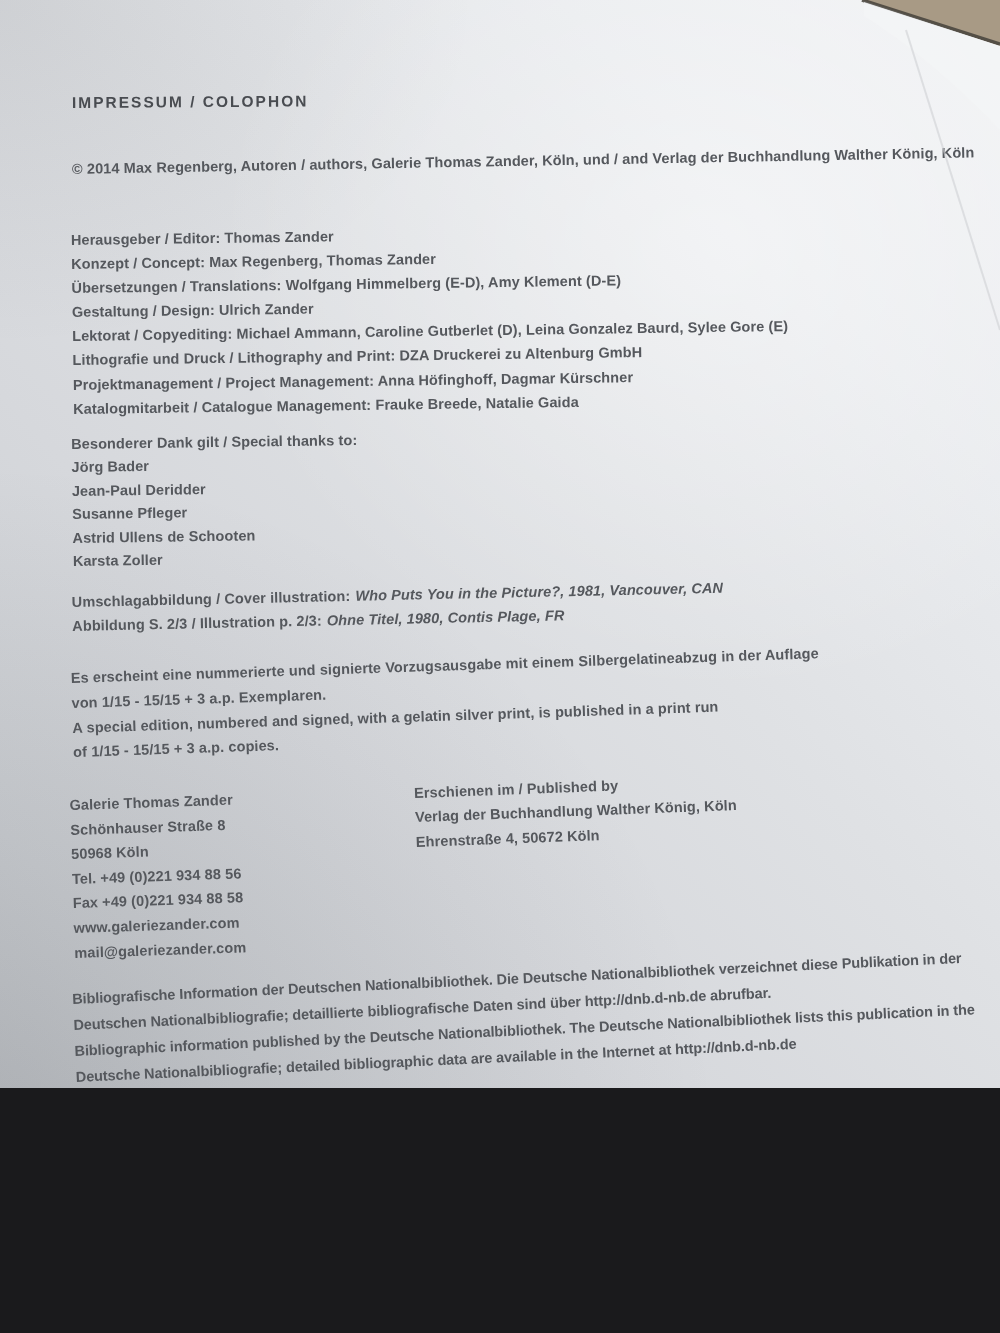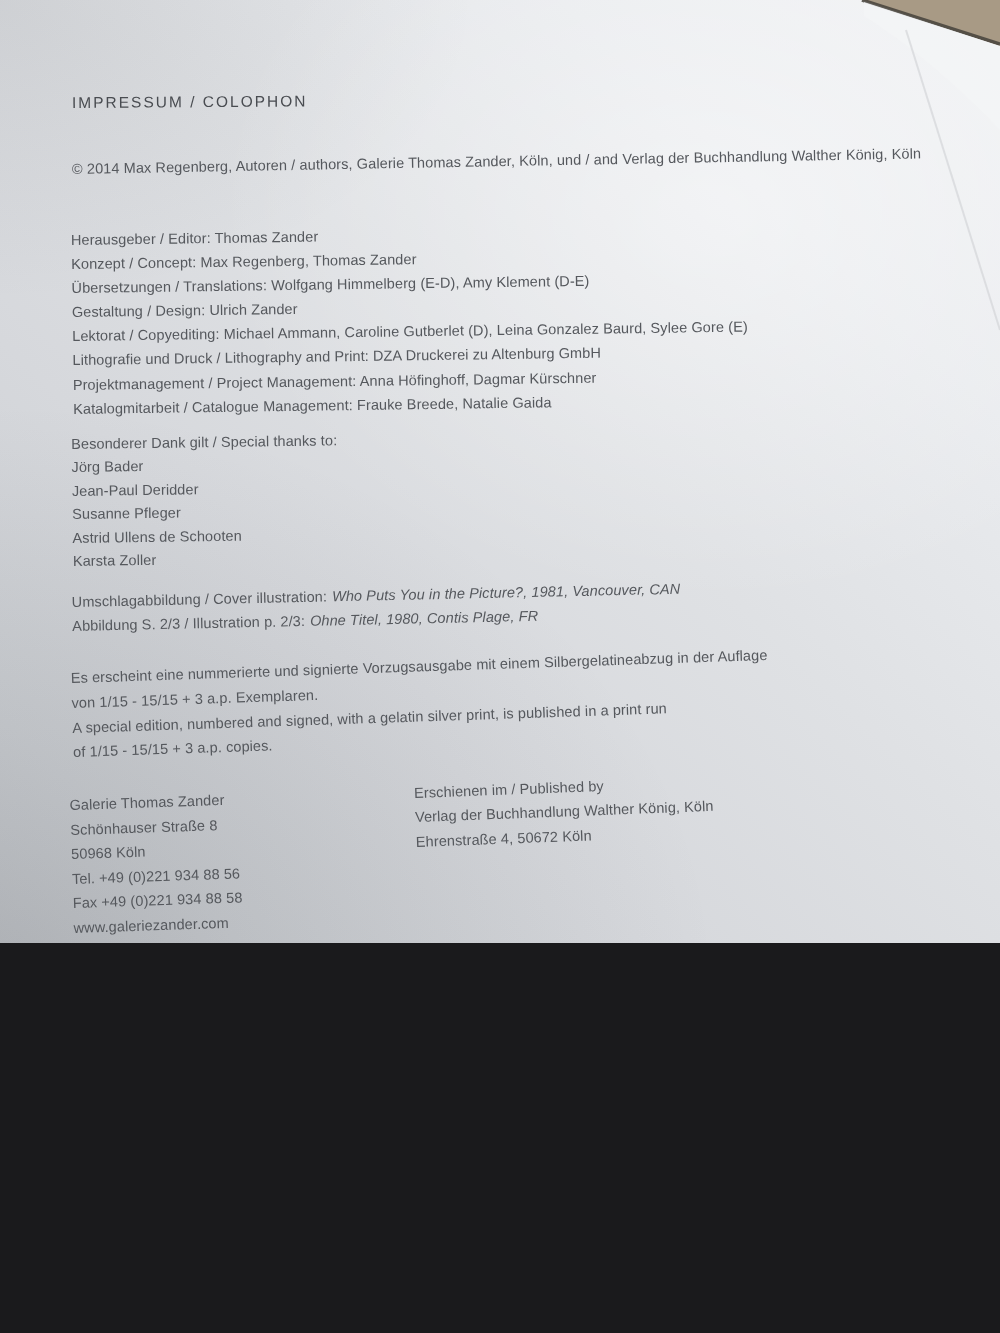"IMPRESSUM / COLOPHON" .photo { font-weight: none -> bold; height: 943px -> 1088px }
